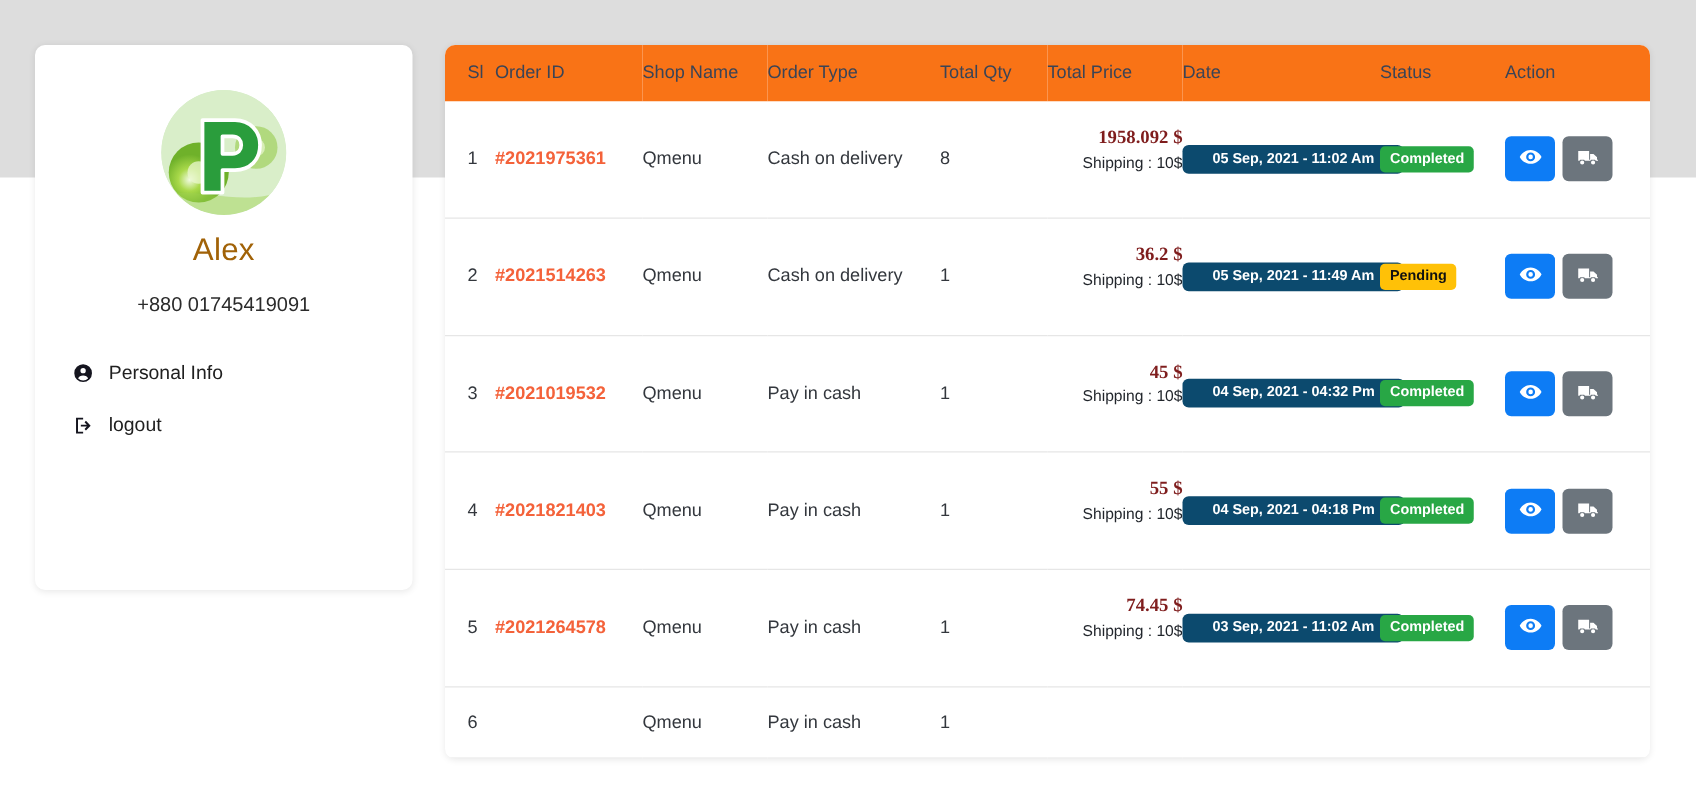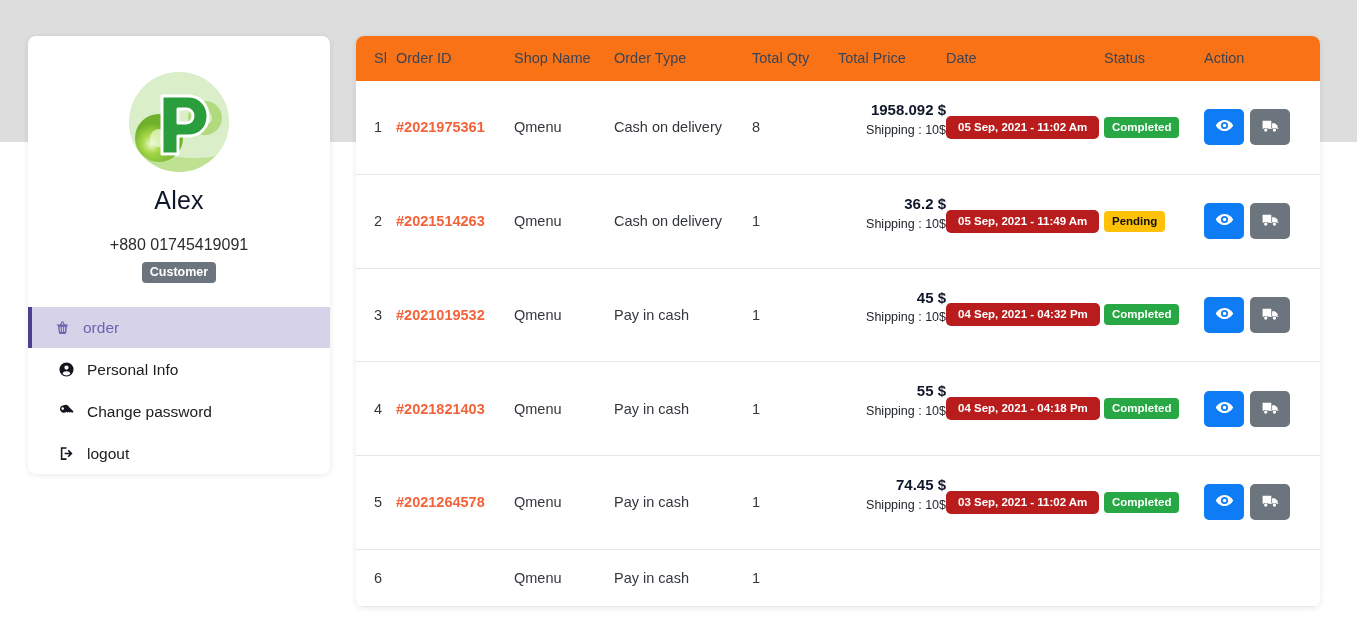"1958.092 $" .price-main { color: #0f172a -> #7f1d1d; font-family: none -> Liberation Serif, serif }
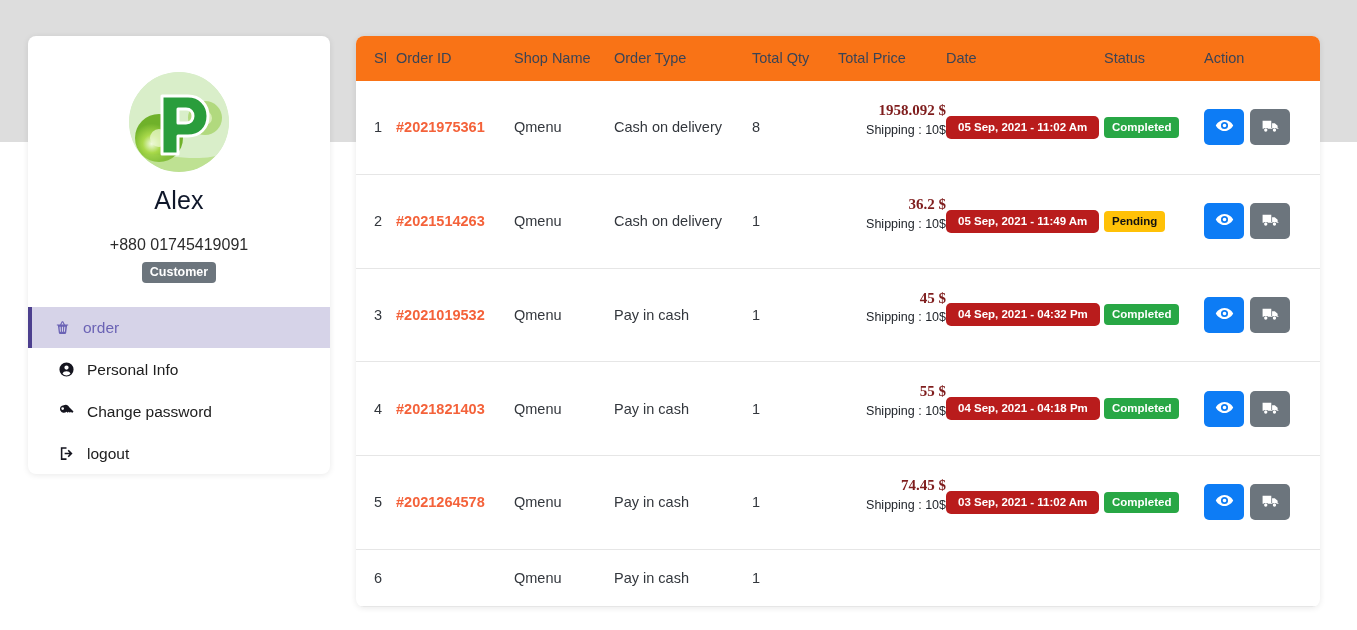"05 Sep, 2021 - 11:02" .date-badge { background: #b91c1c -> #0c4a6e; padding: 5px 12px 6px -> 5px 24px 6px }
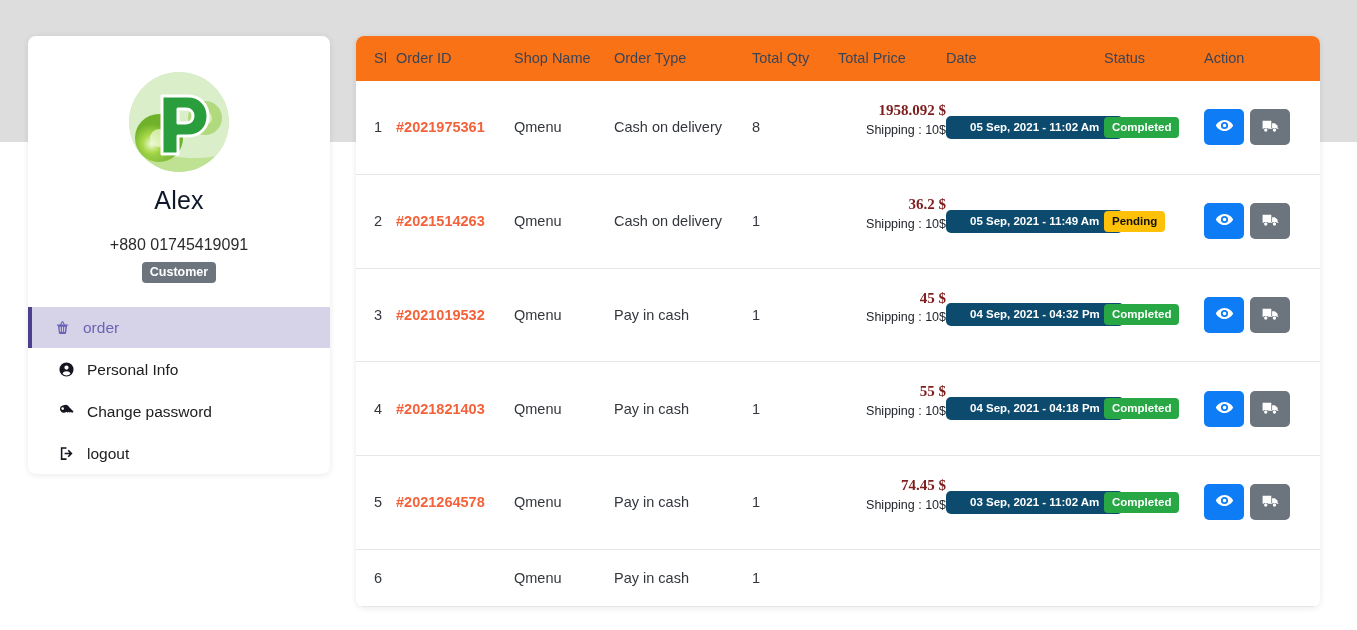"Alex" .profile-name { color: #0f172a -> #a16207 }
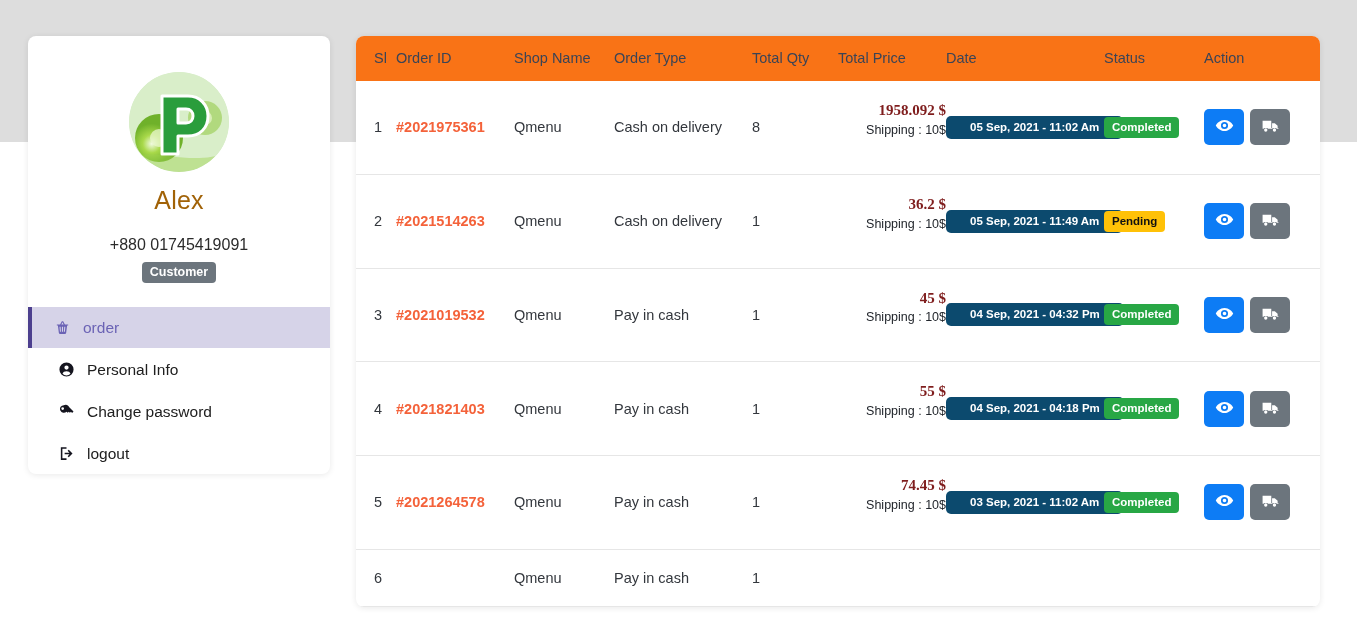"Customer" div.role-badge-row { html: <div> <span>Customer</span> </div> -> none }
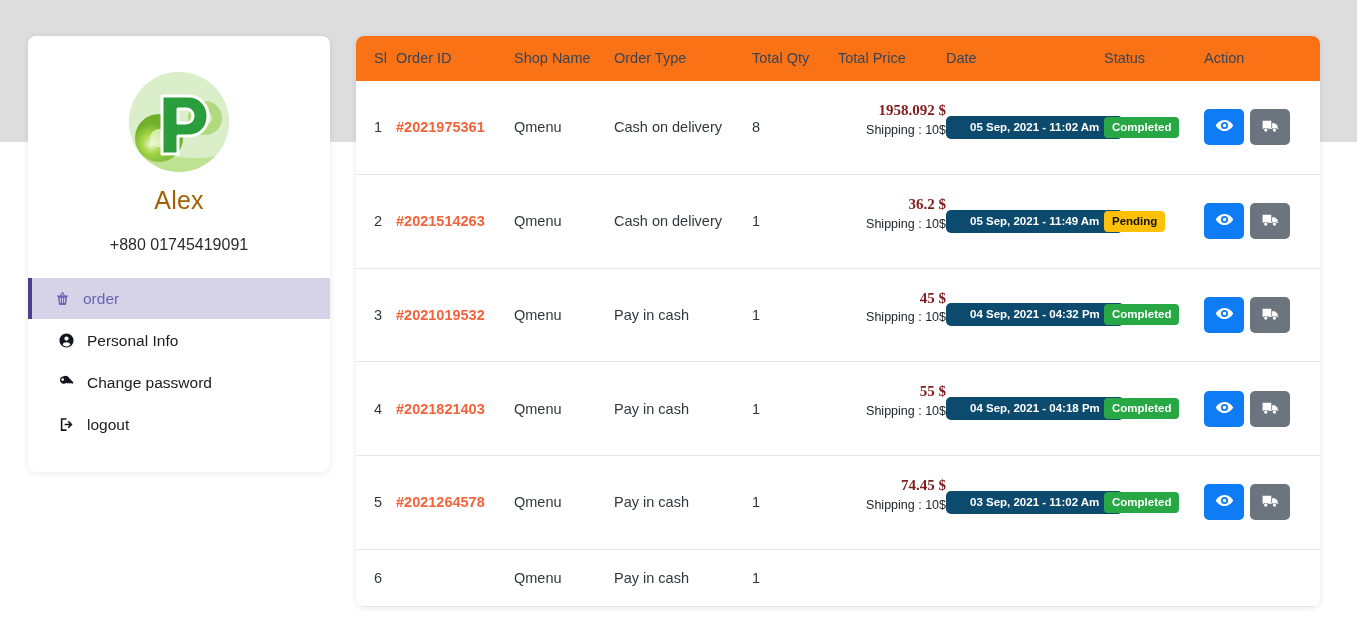"order" div.menu-item { html: <div> <span> <svg> <path></path> </svg> </span> <span>order</span> </div> -> none }
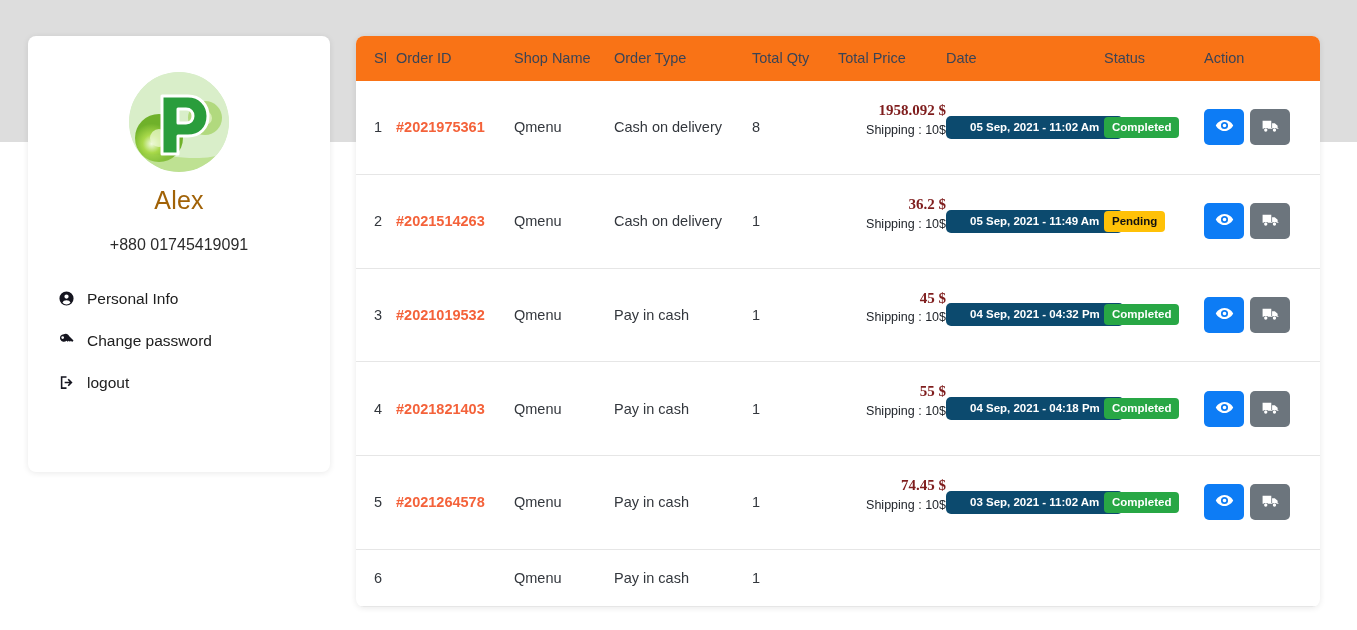"Change password" div.menu-item { html: <div> <span> <svg> <path></path> </svg> </span> <span>Change password</span> </div> -> none }
